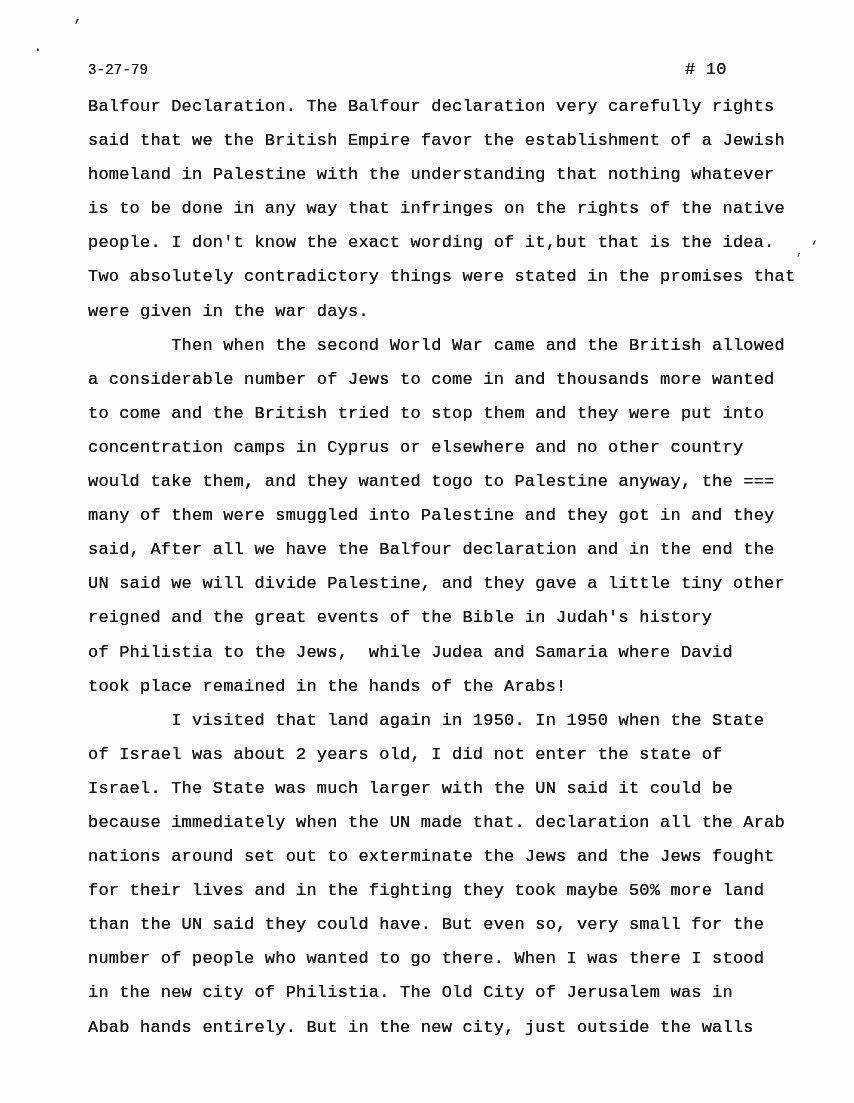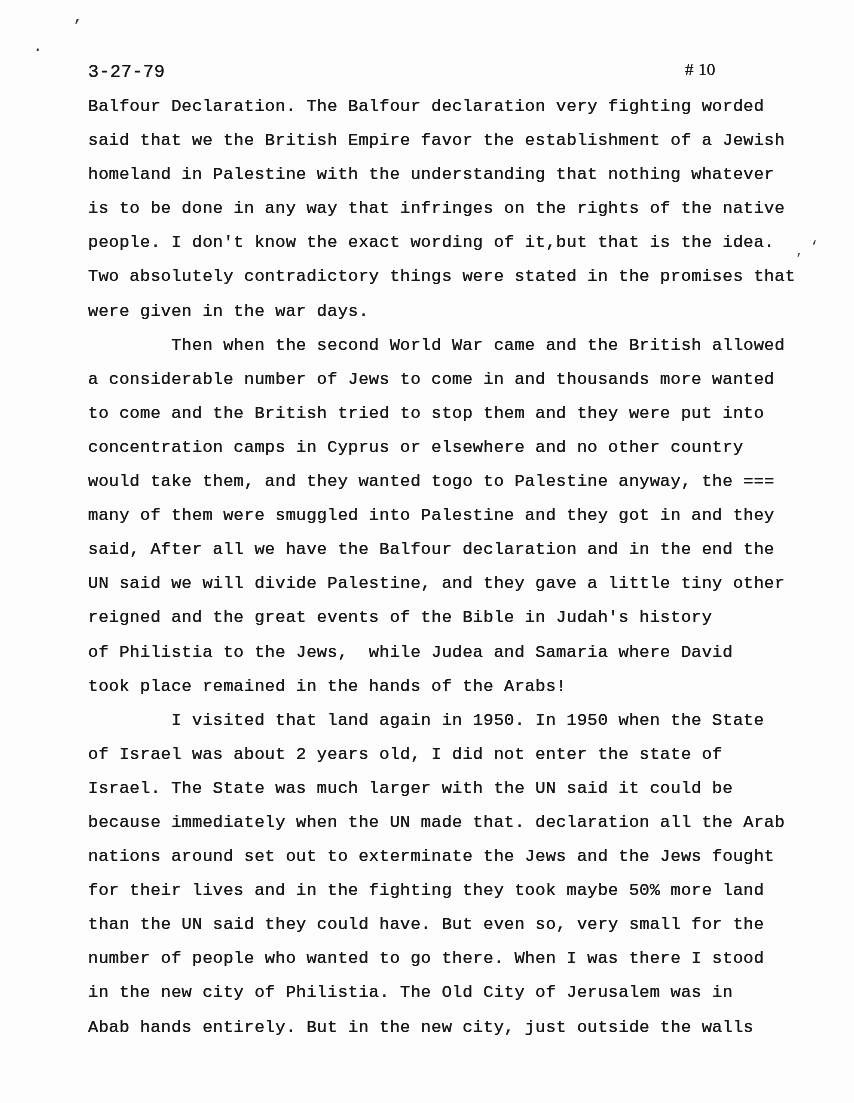"3-27-79" .doc-date { font-size: 18px -> 14px }
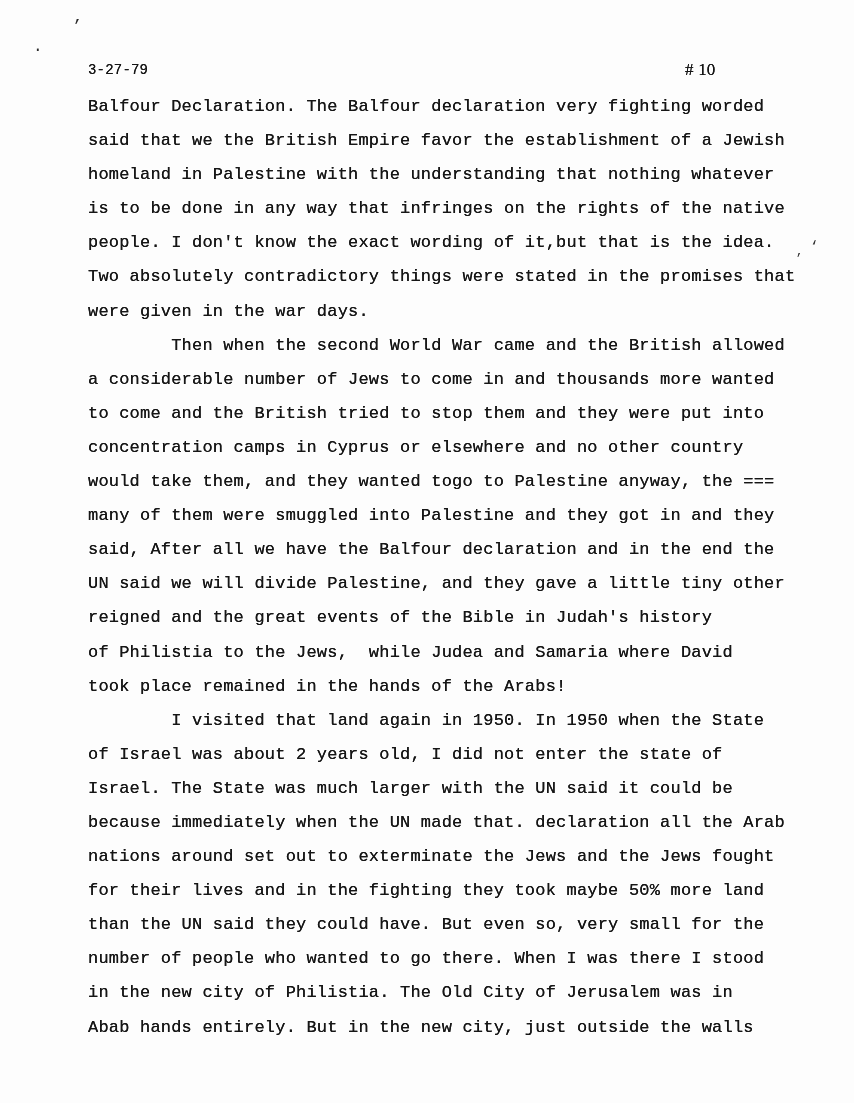"# 10" .doc-pagenum { font-family: Liberation Serif, serif -> none }
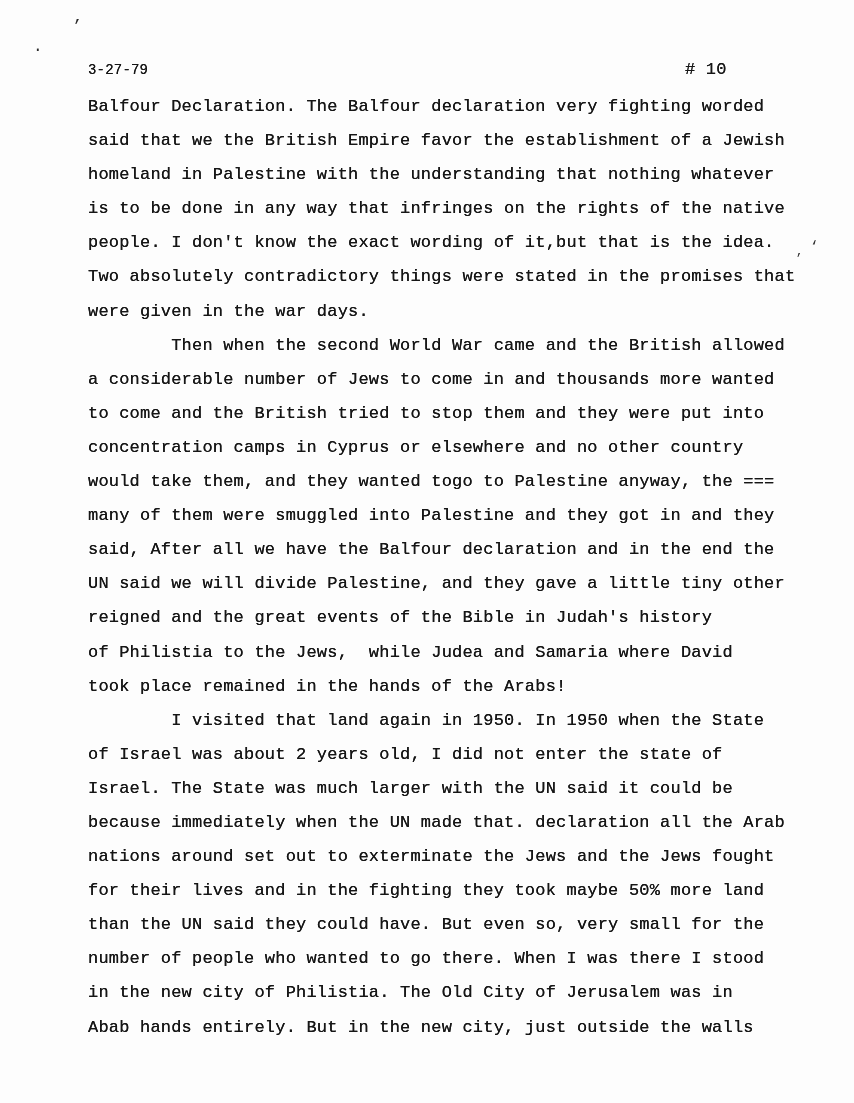"Balfour Declaration. The Balfour" div.line { text: fighting worded -> carefully rights }
